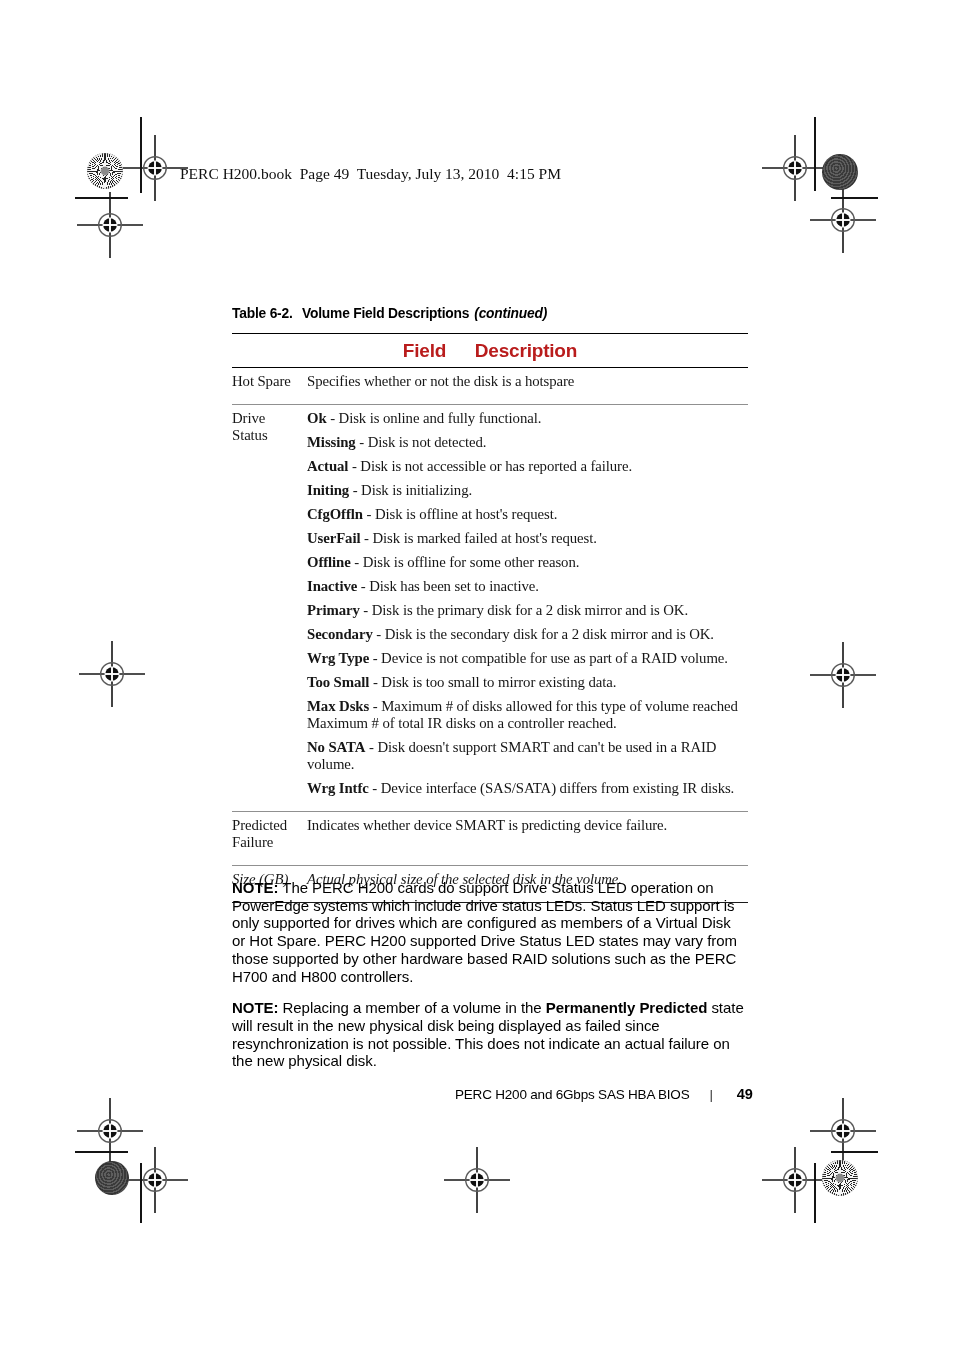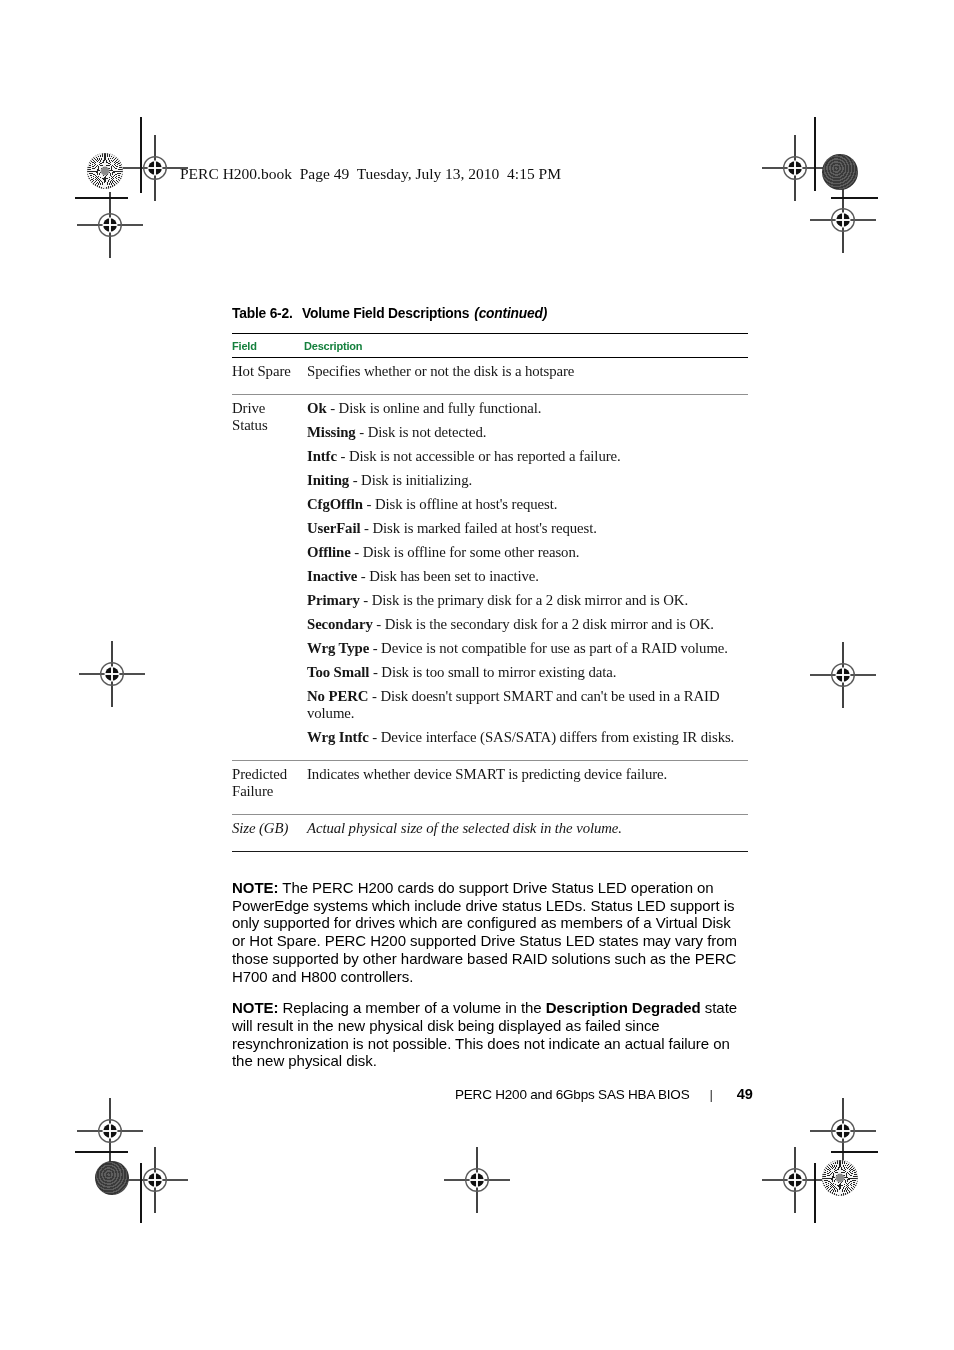"Field" .vhead { color: #15803d -> #b91c1c; font-size: 11px -> 19px; justify-content: none -> center }
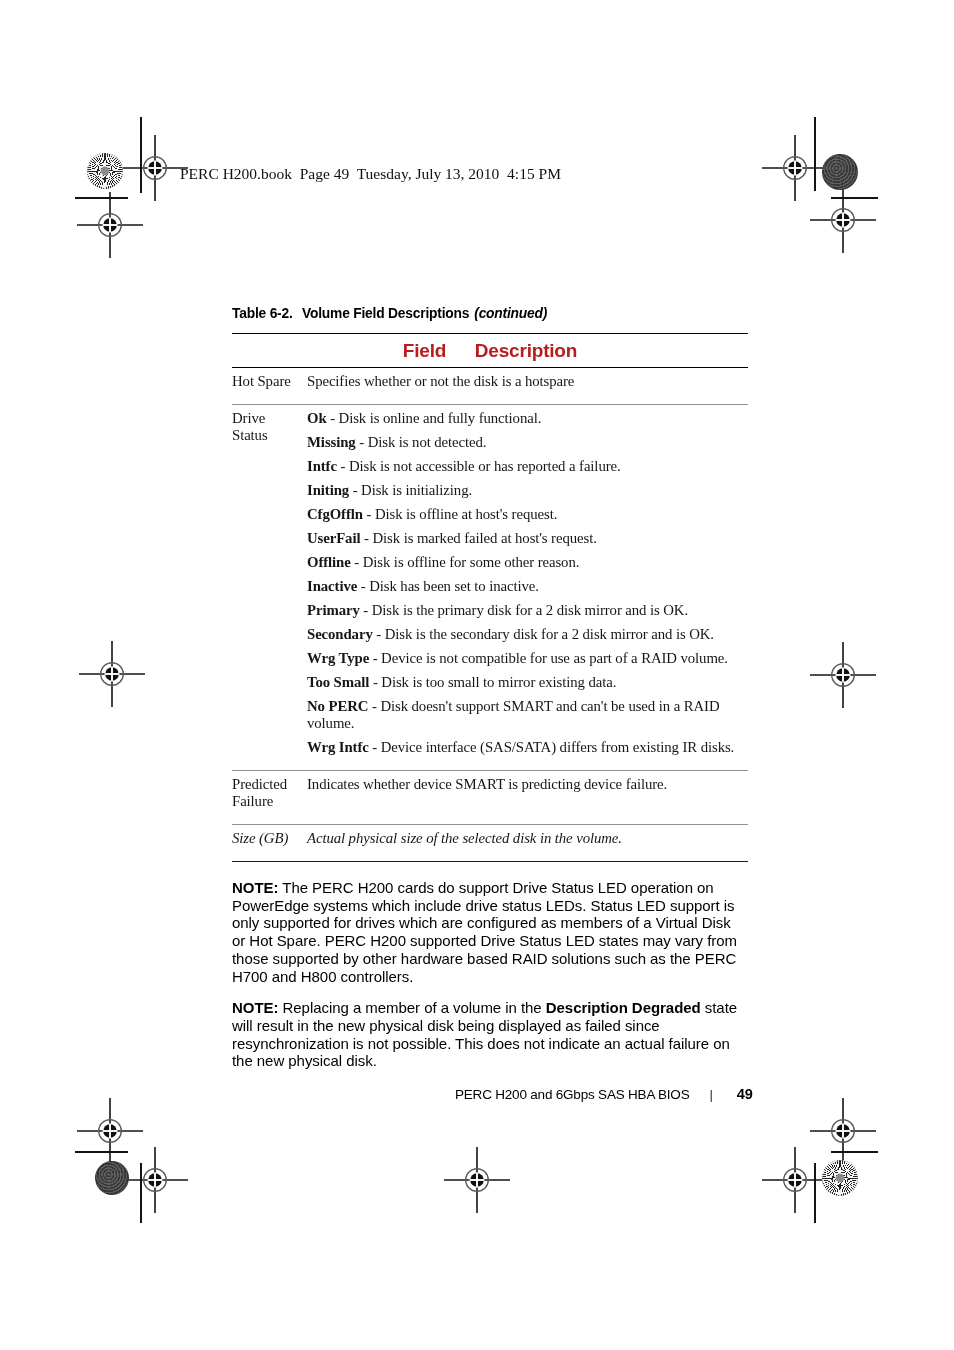"Intfc" b { text: Intfc -> Actual }
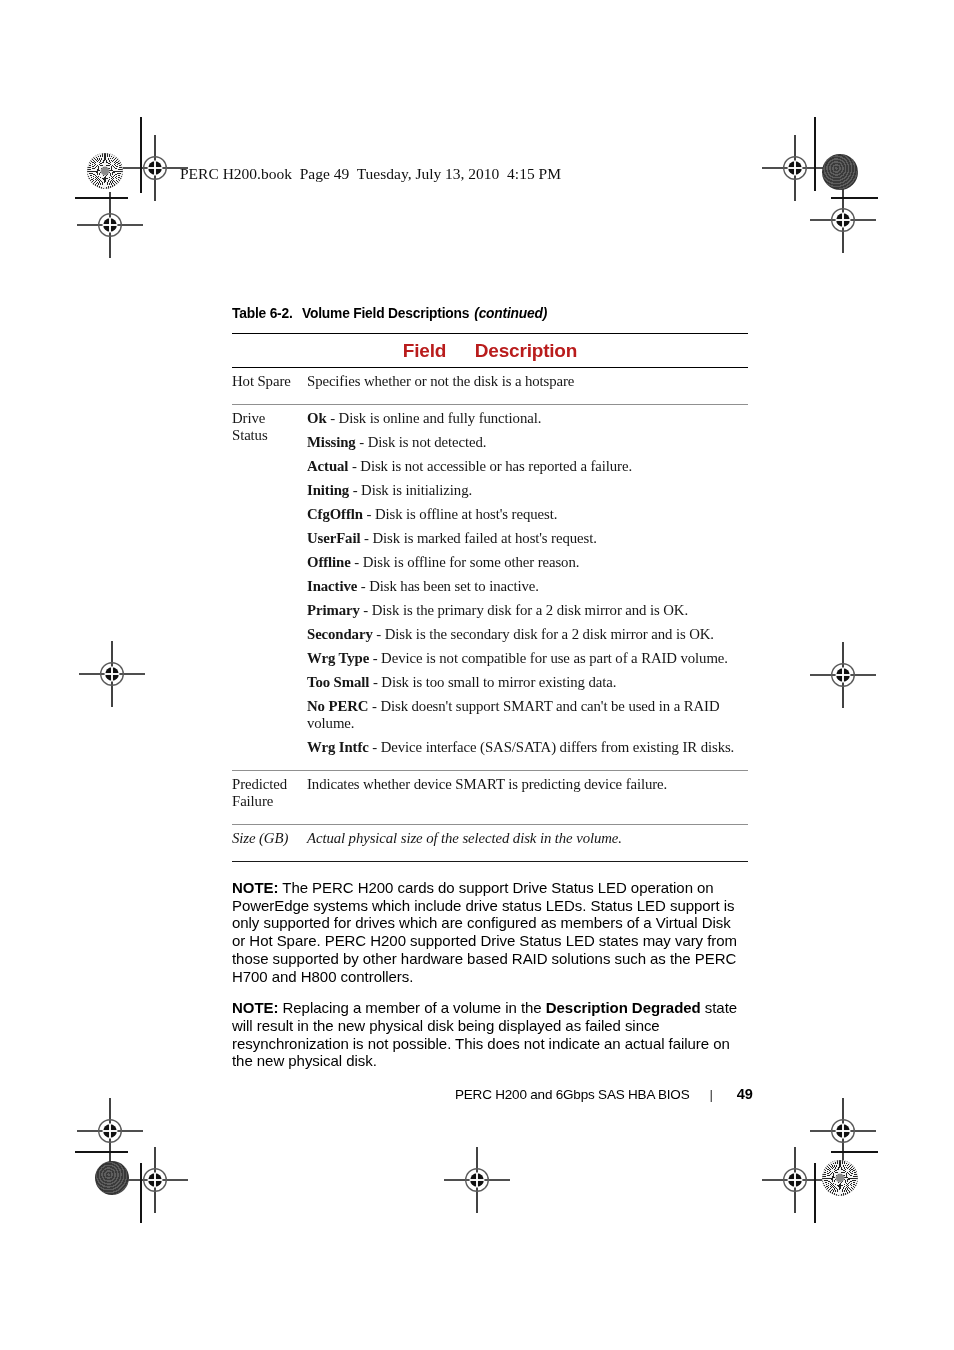"Max Dsks - Maximum #" p.entry { html: none -> <p><b>Max Dsks</b> - Maximum # of disks allowed for this type of volume reached Maximum # of total IR disks on a controller reached.</p> }
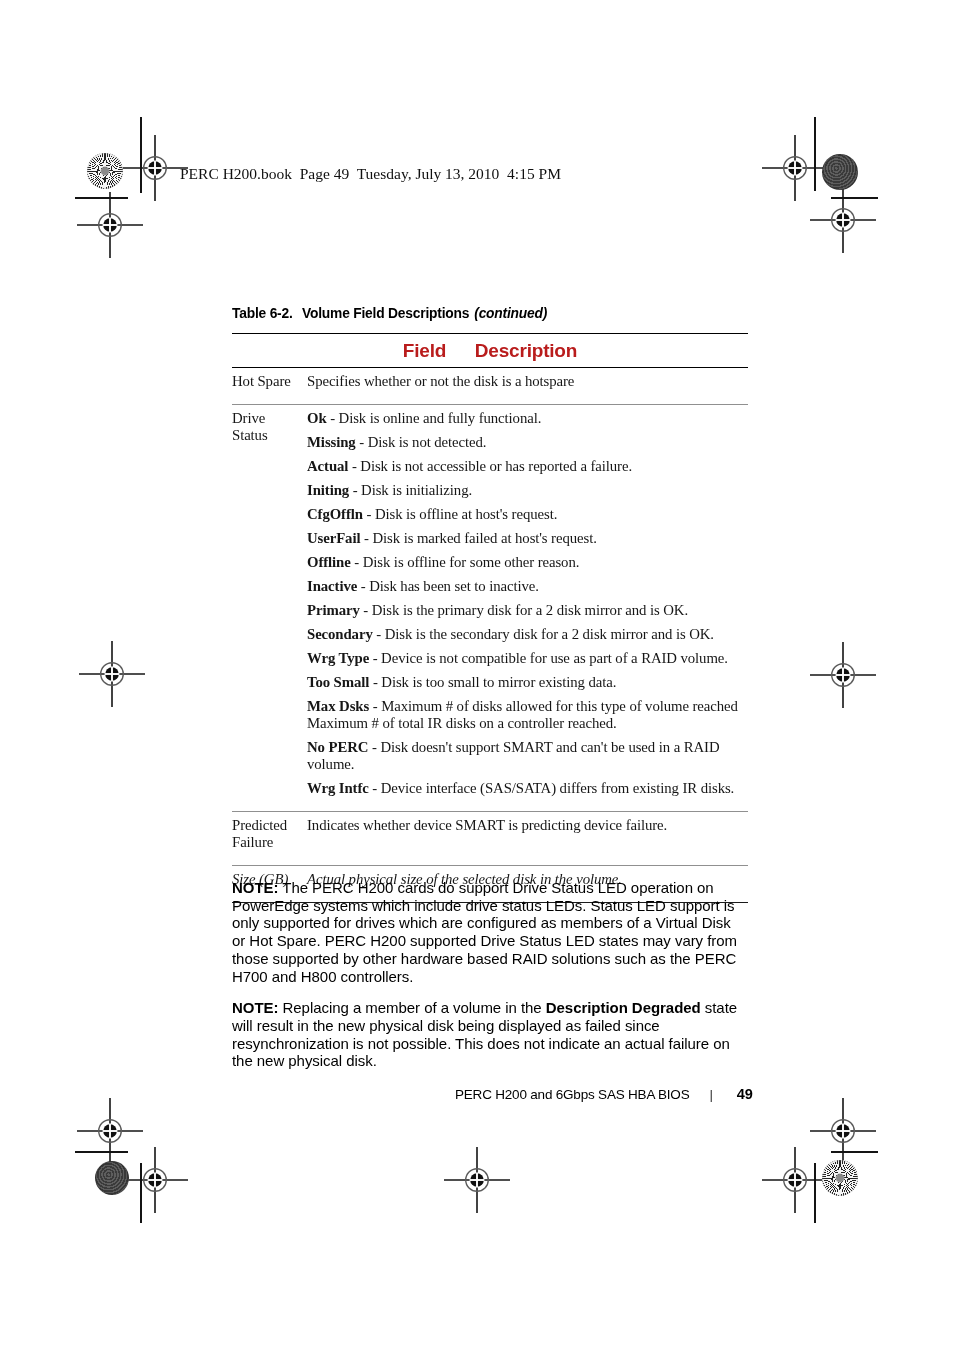"No PERC" b { text: PERC -> SATA }
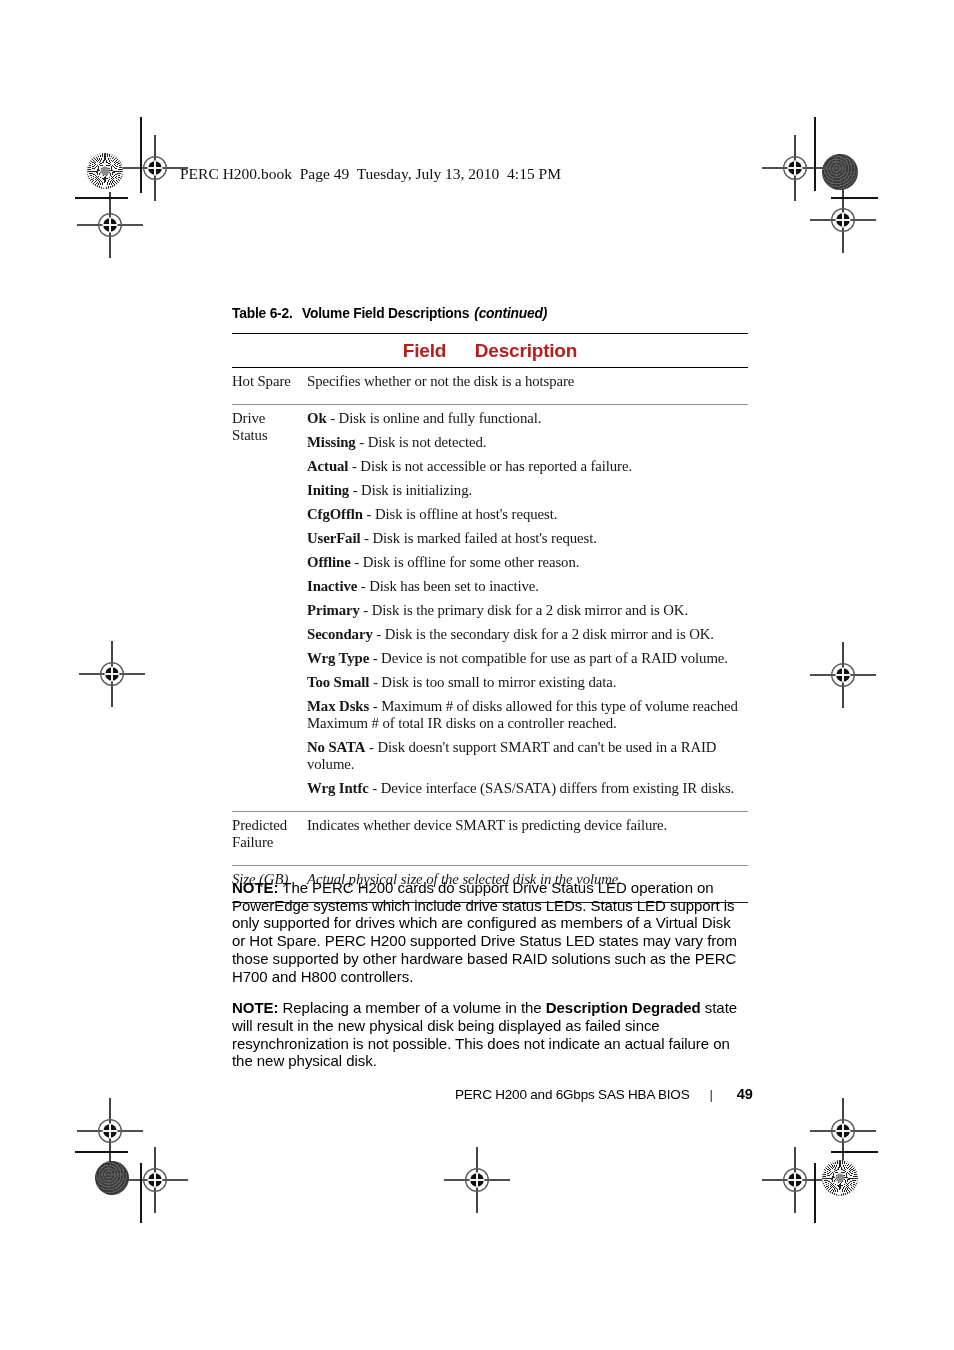"Description Degraded" b { text: Description Degraded -> Permanently Predicted }
